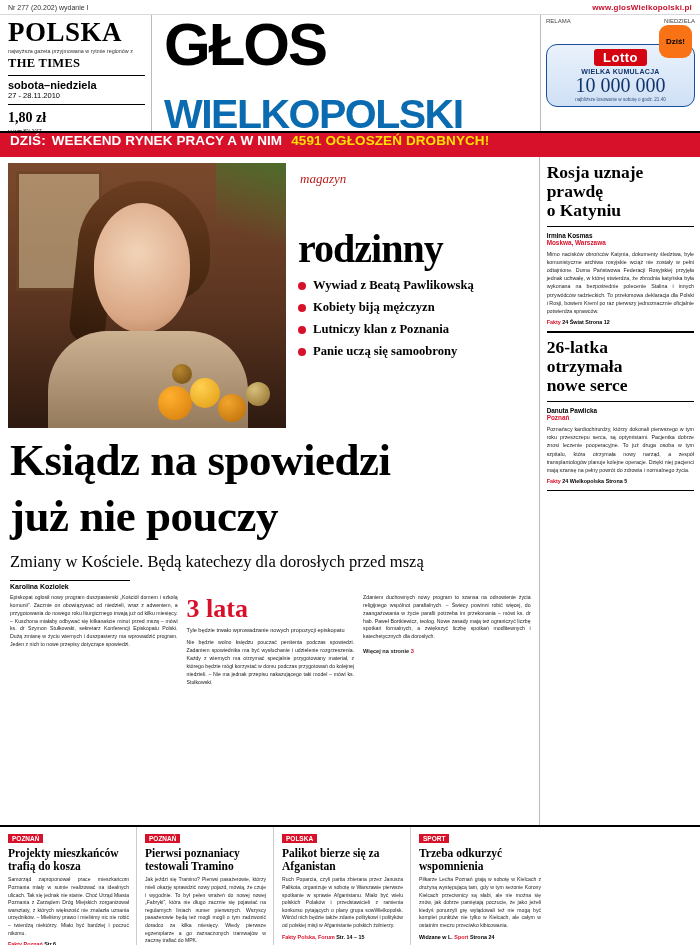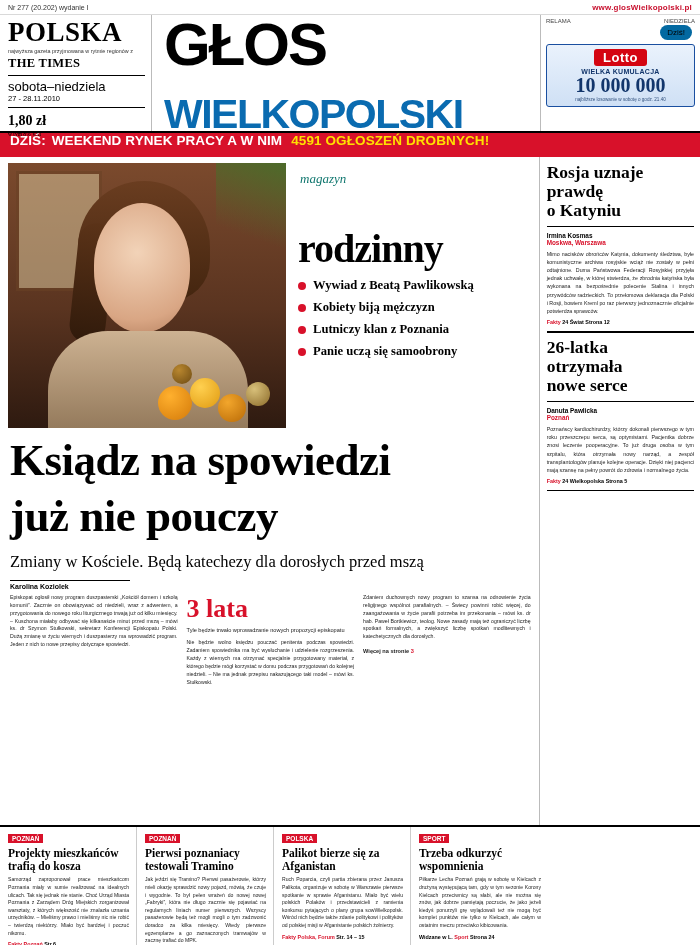"Dziś!" .dzis-badge { background: #0369a1 -> #f97316; font-weight: normal -> bold; padding: 3px 7px -> 12px 7px }
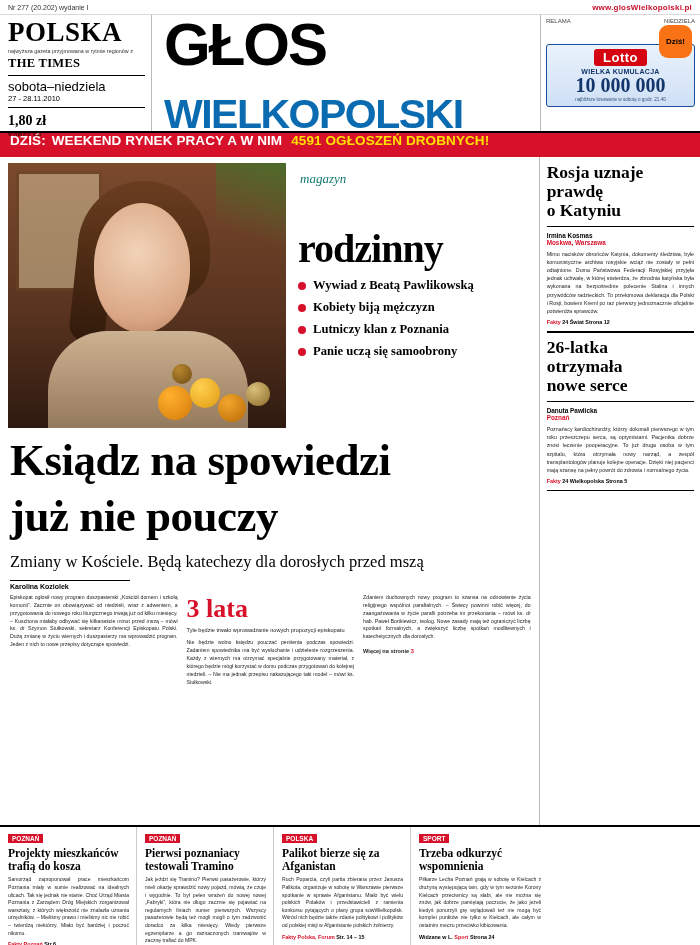"Lotto" .lotto-box { border-radius: 3px -> 11px }
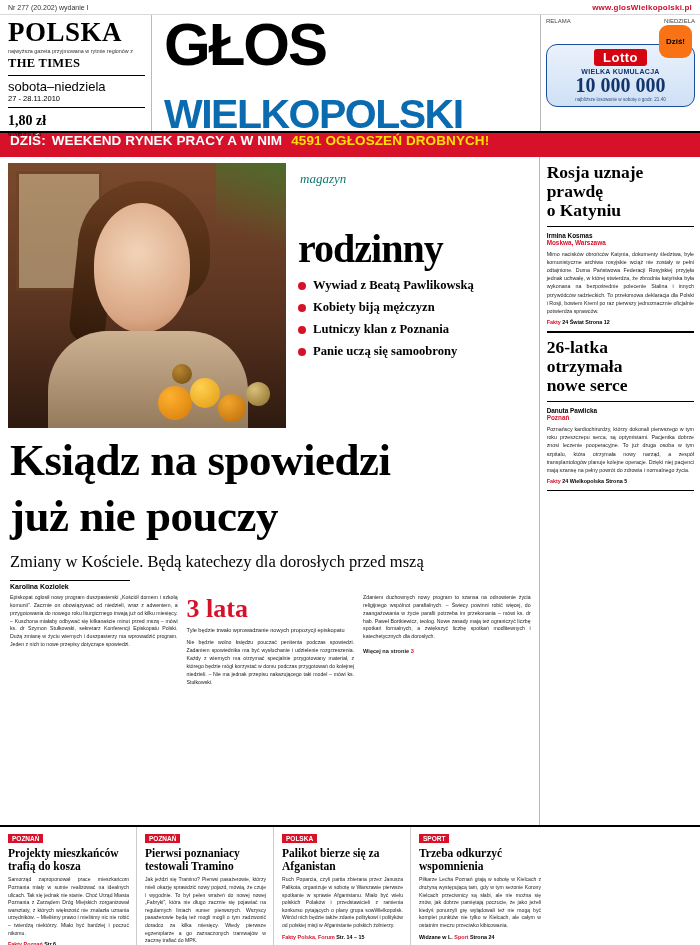"sobota–niedziela" .date-line { font-size: 13px -> 11px; font-weight: normal -> bold }
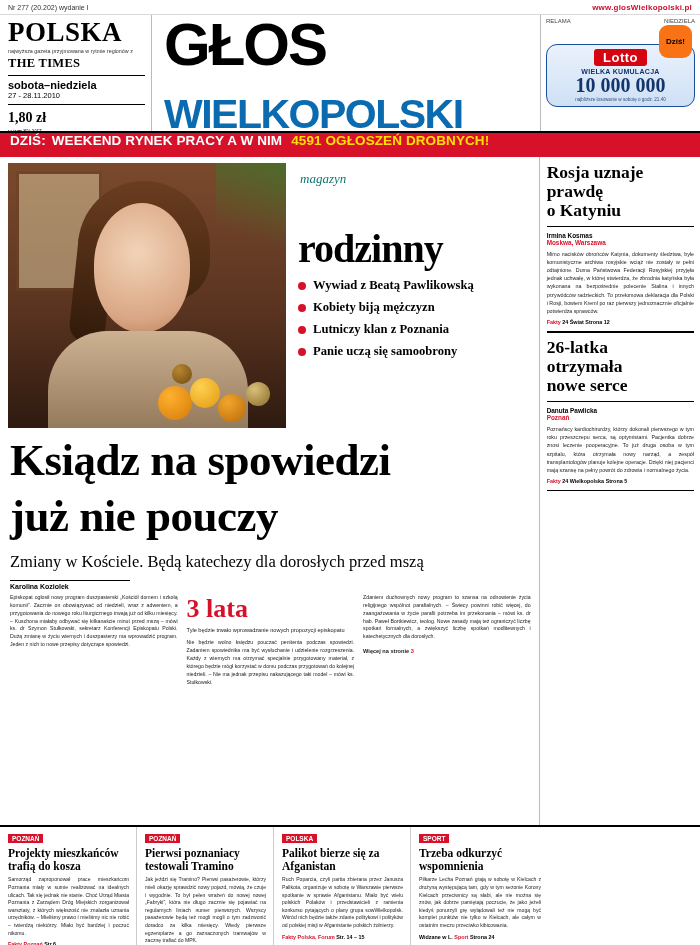"10 000 000" .lotto-amount { font-weight: bold -> normal }
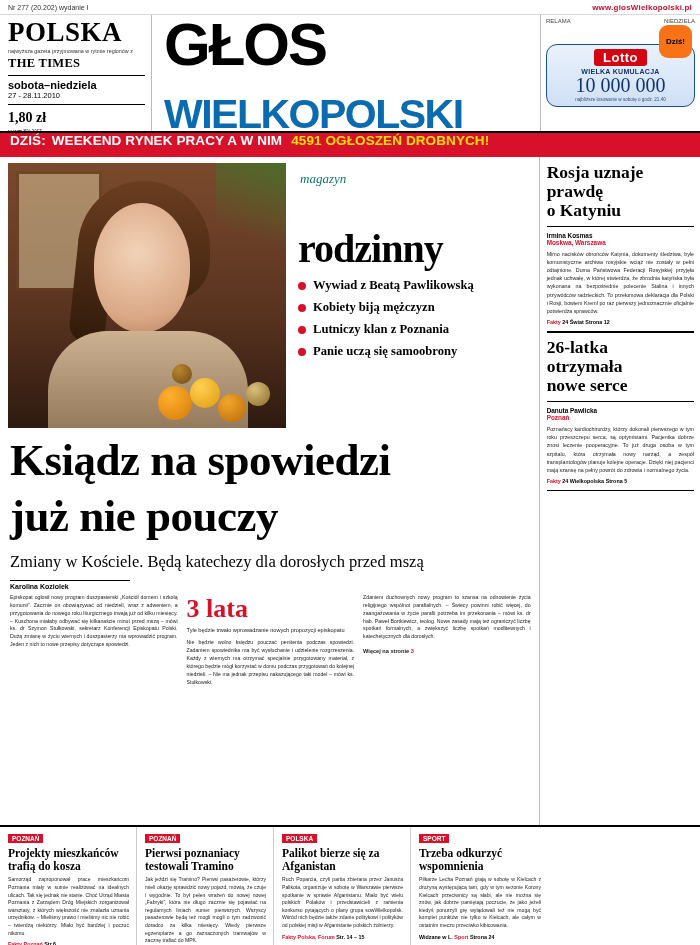"magazyn" .magazyn { color: #0f766e -> #b91c1c }
